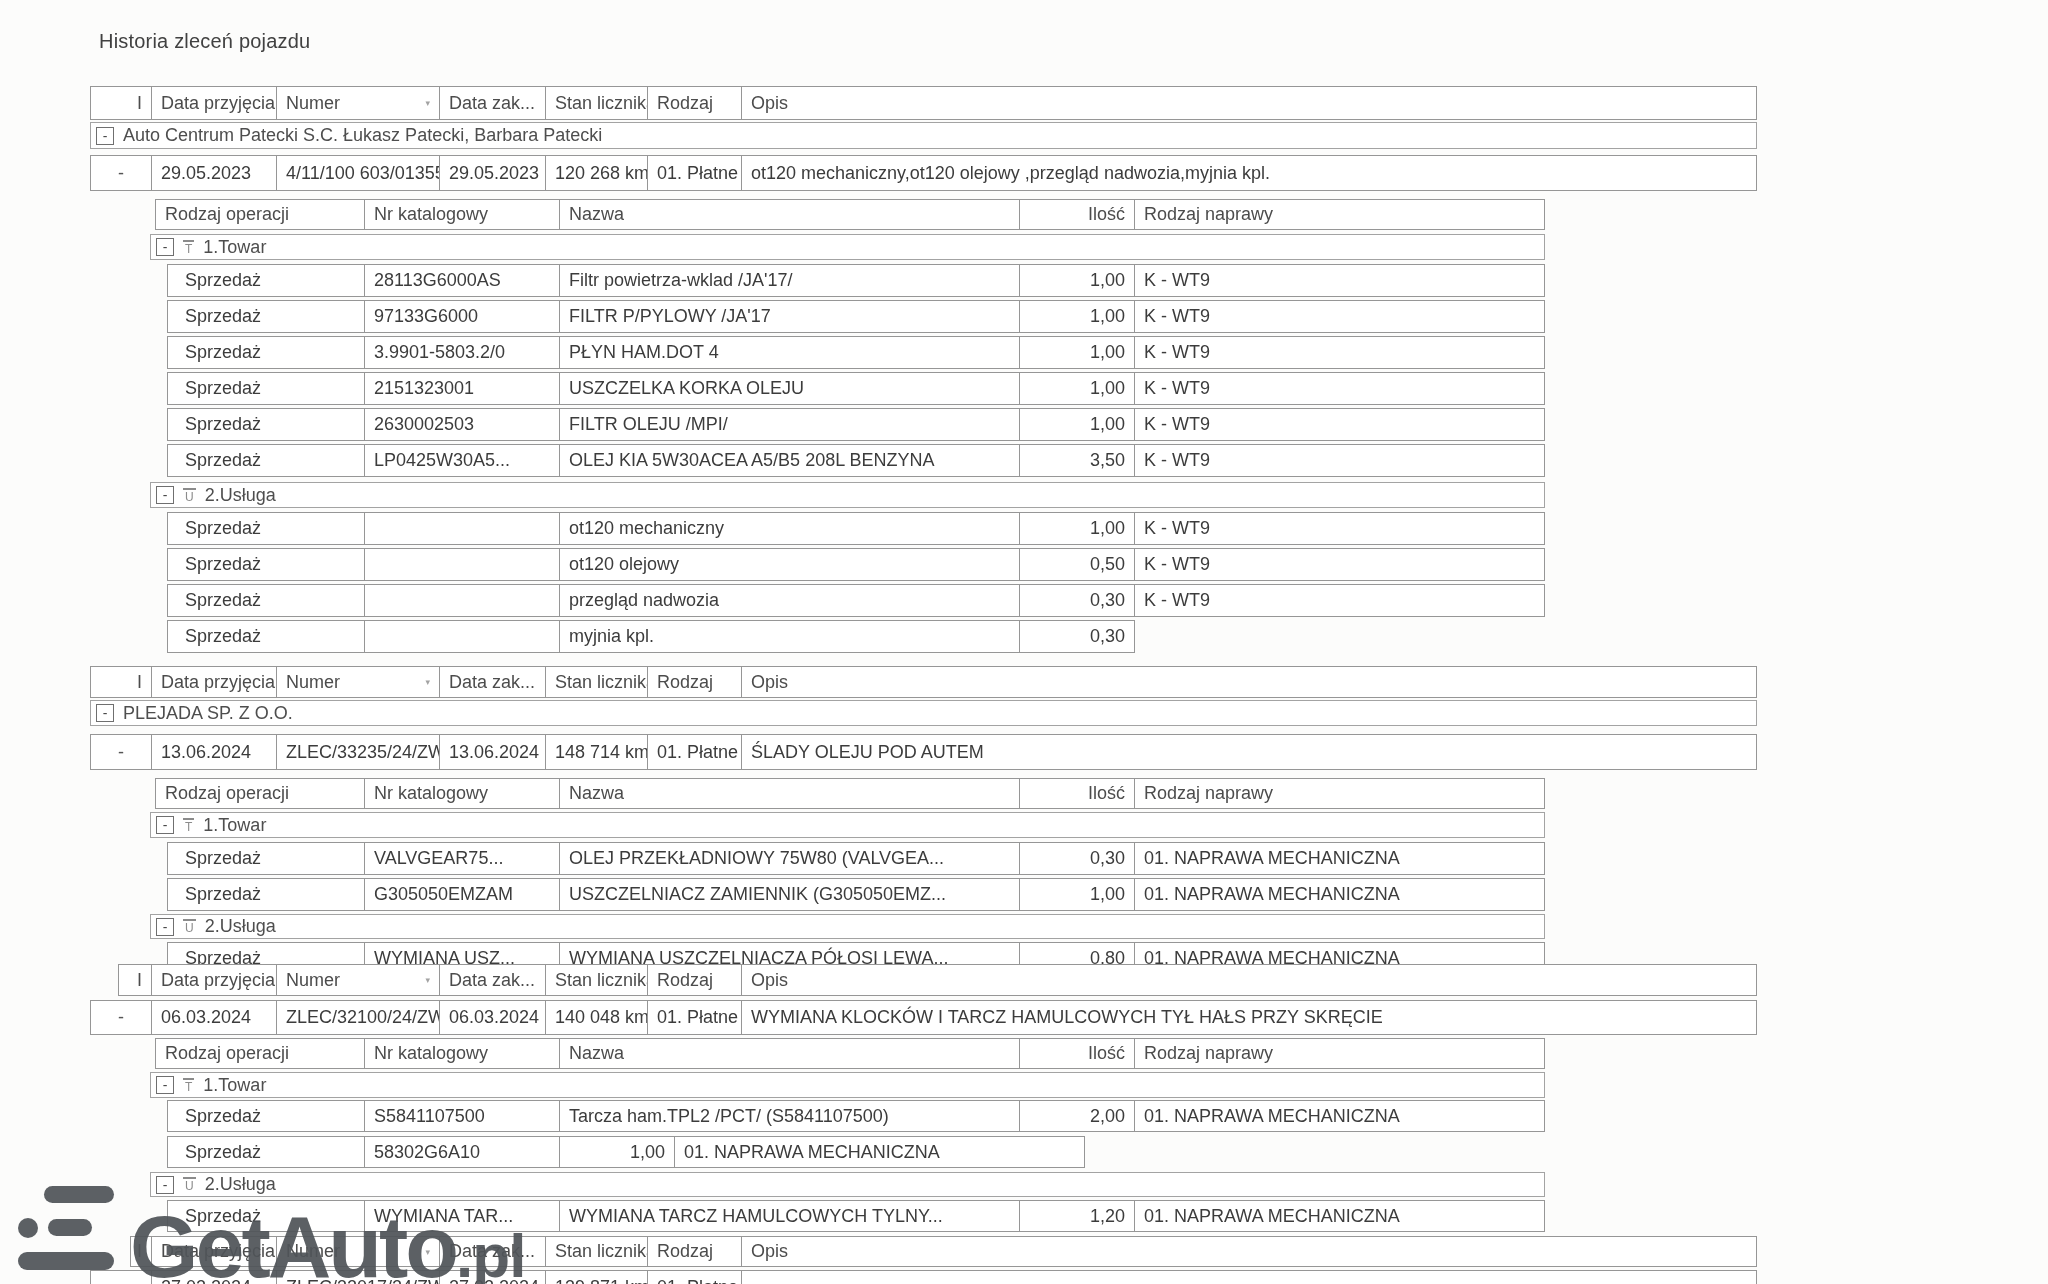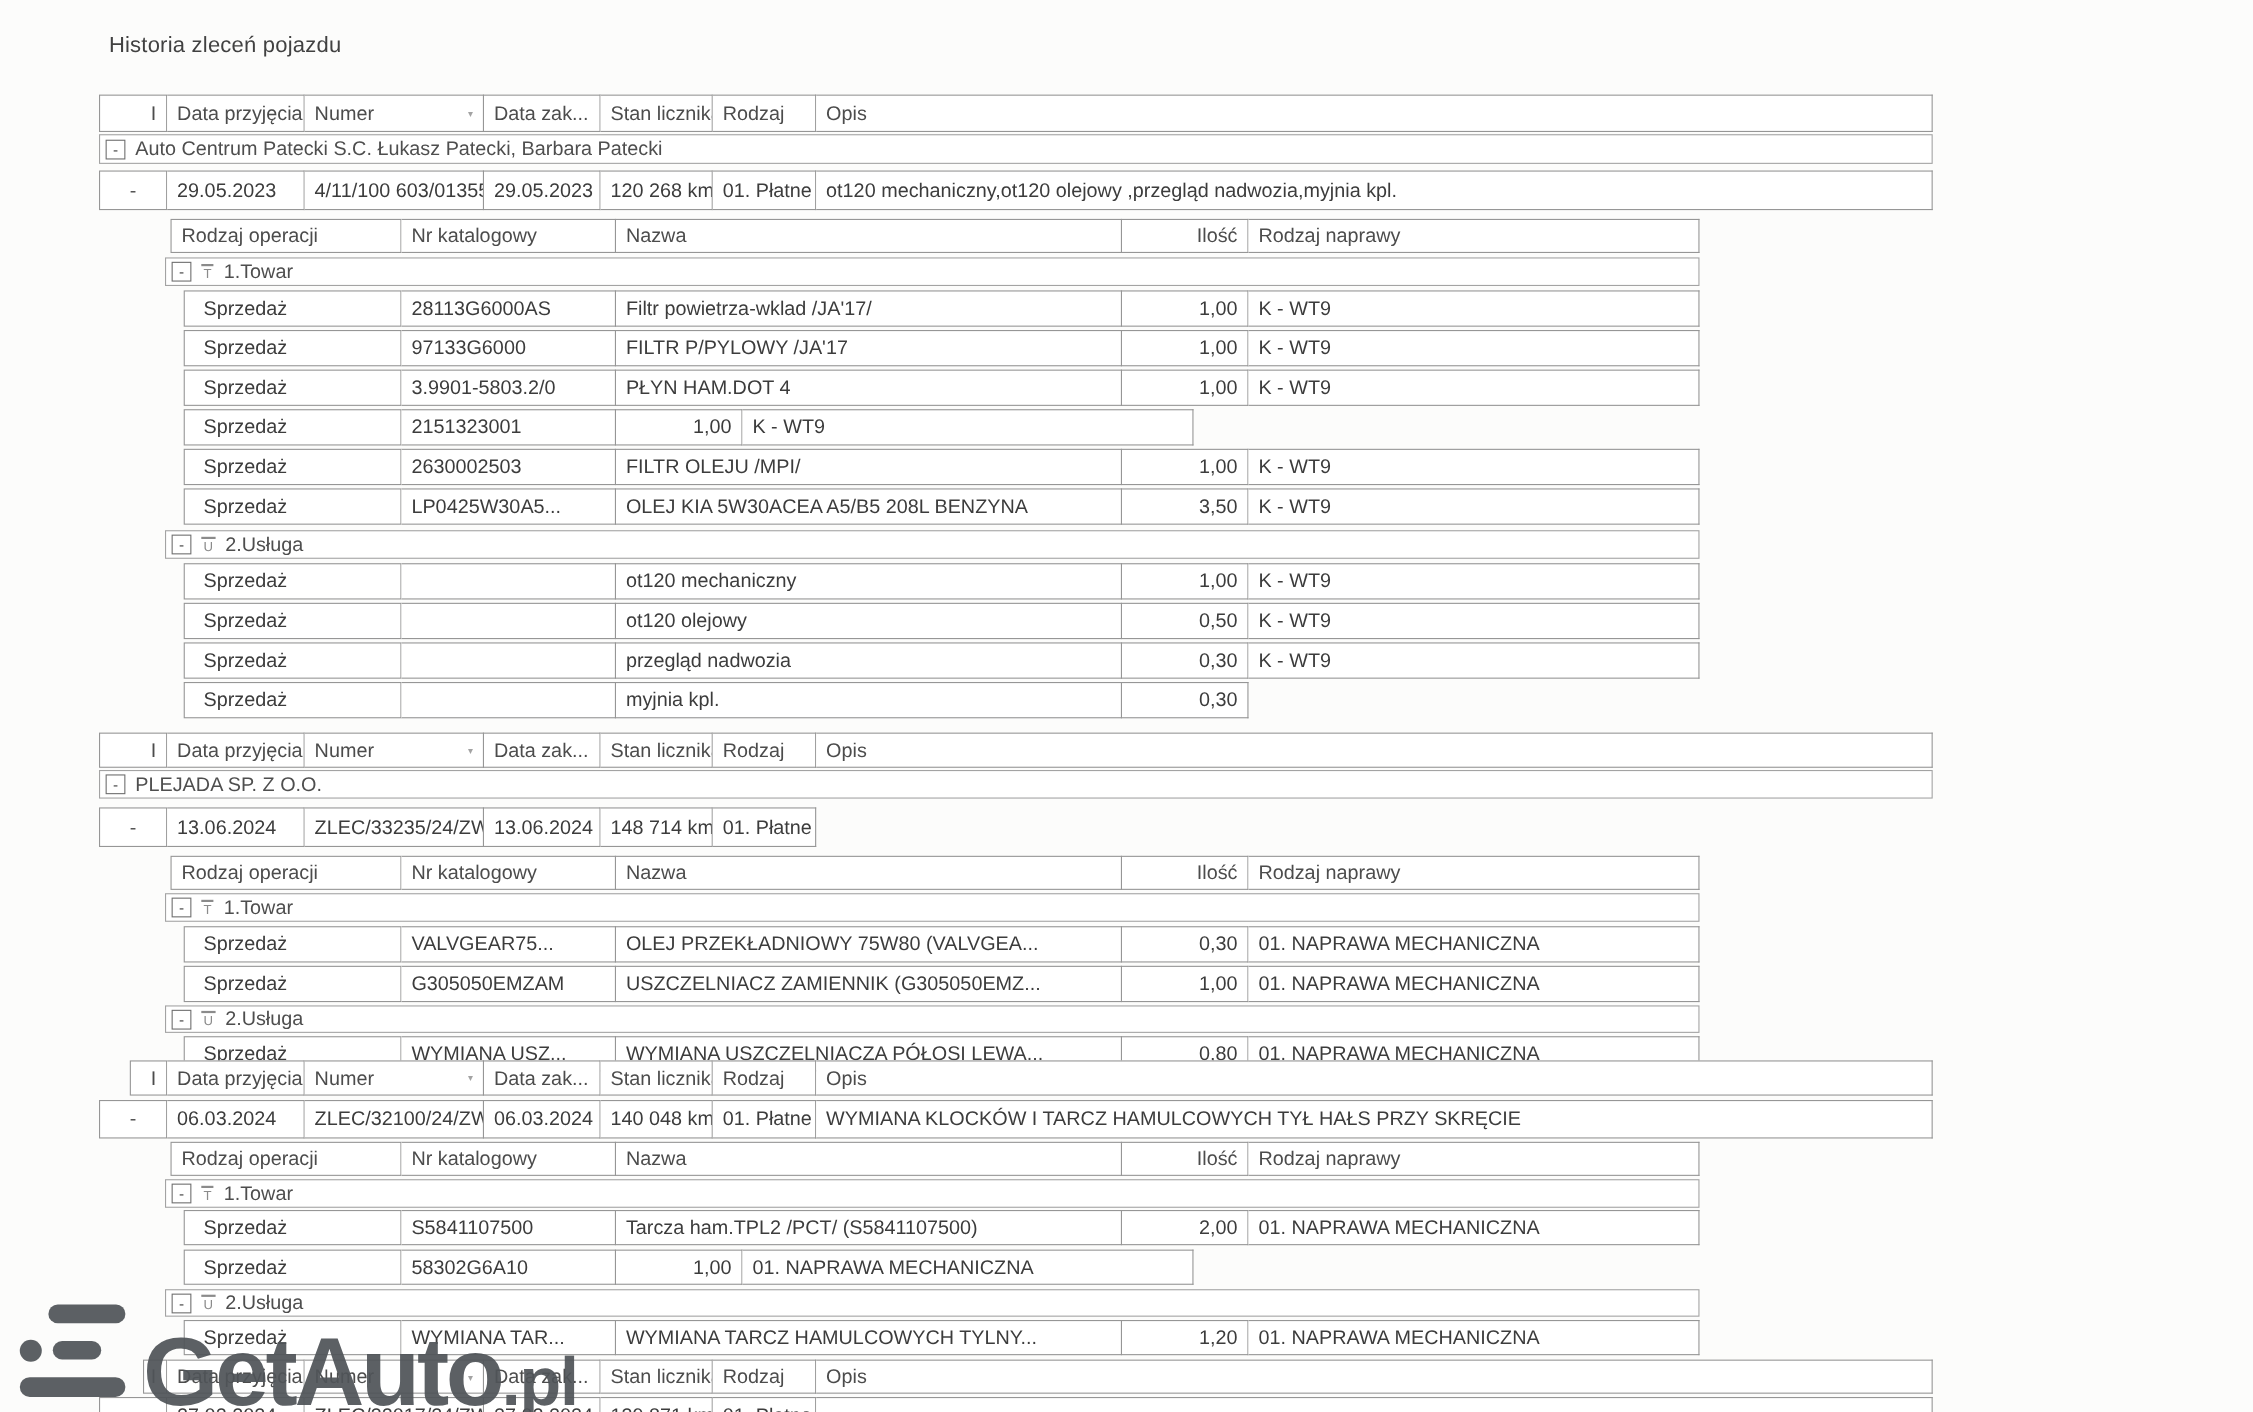"USZCZELKA KORKA OLEJU" div.cell { html: none -> <div> <span>USZCZELKA KORKA OLEJU</span> </div> }
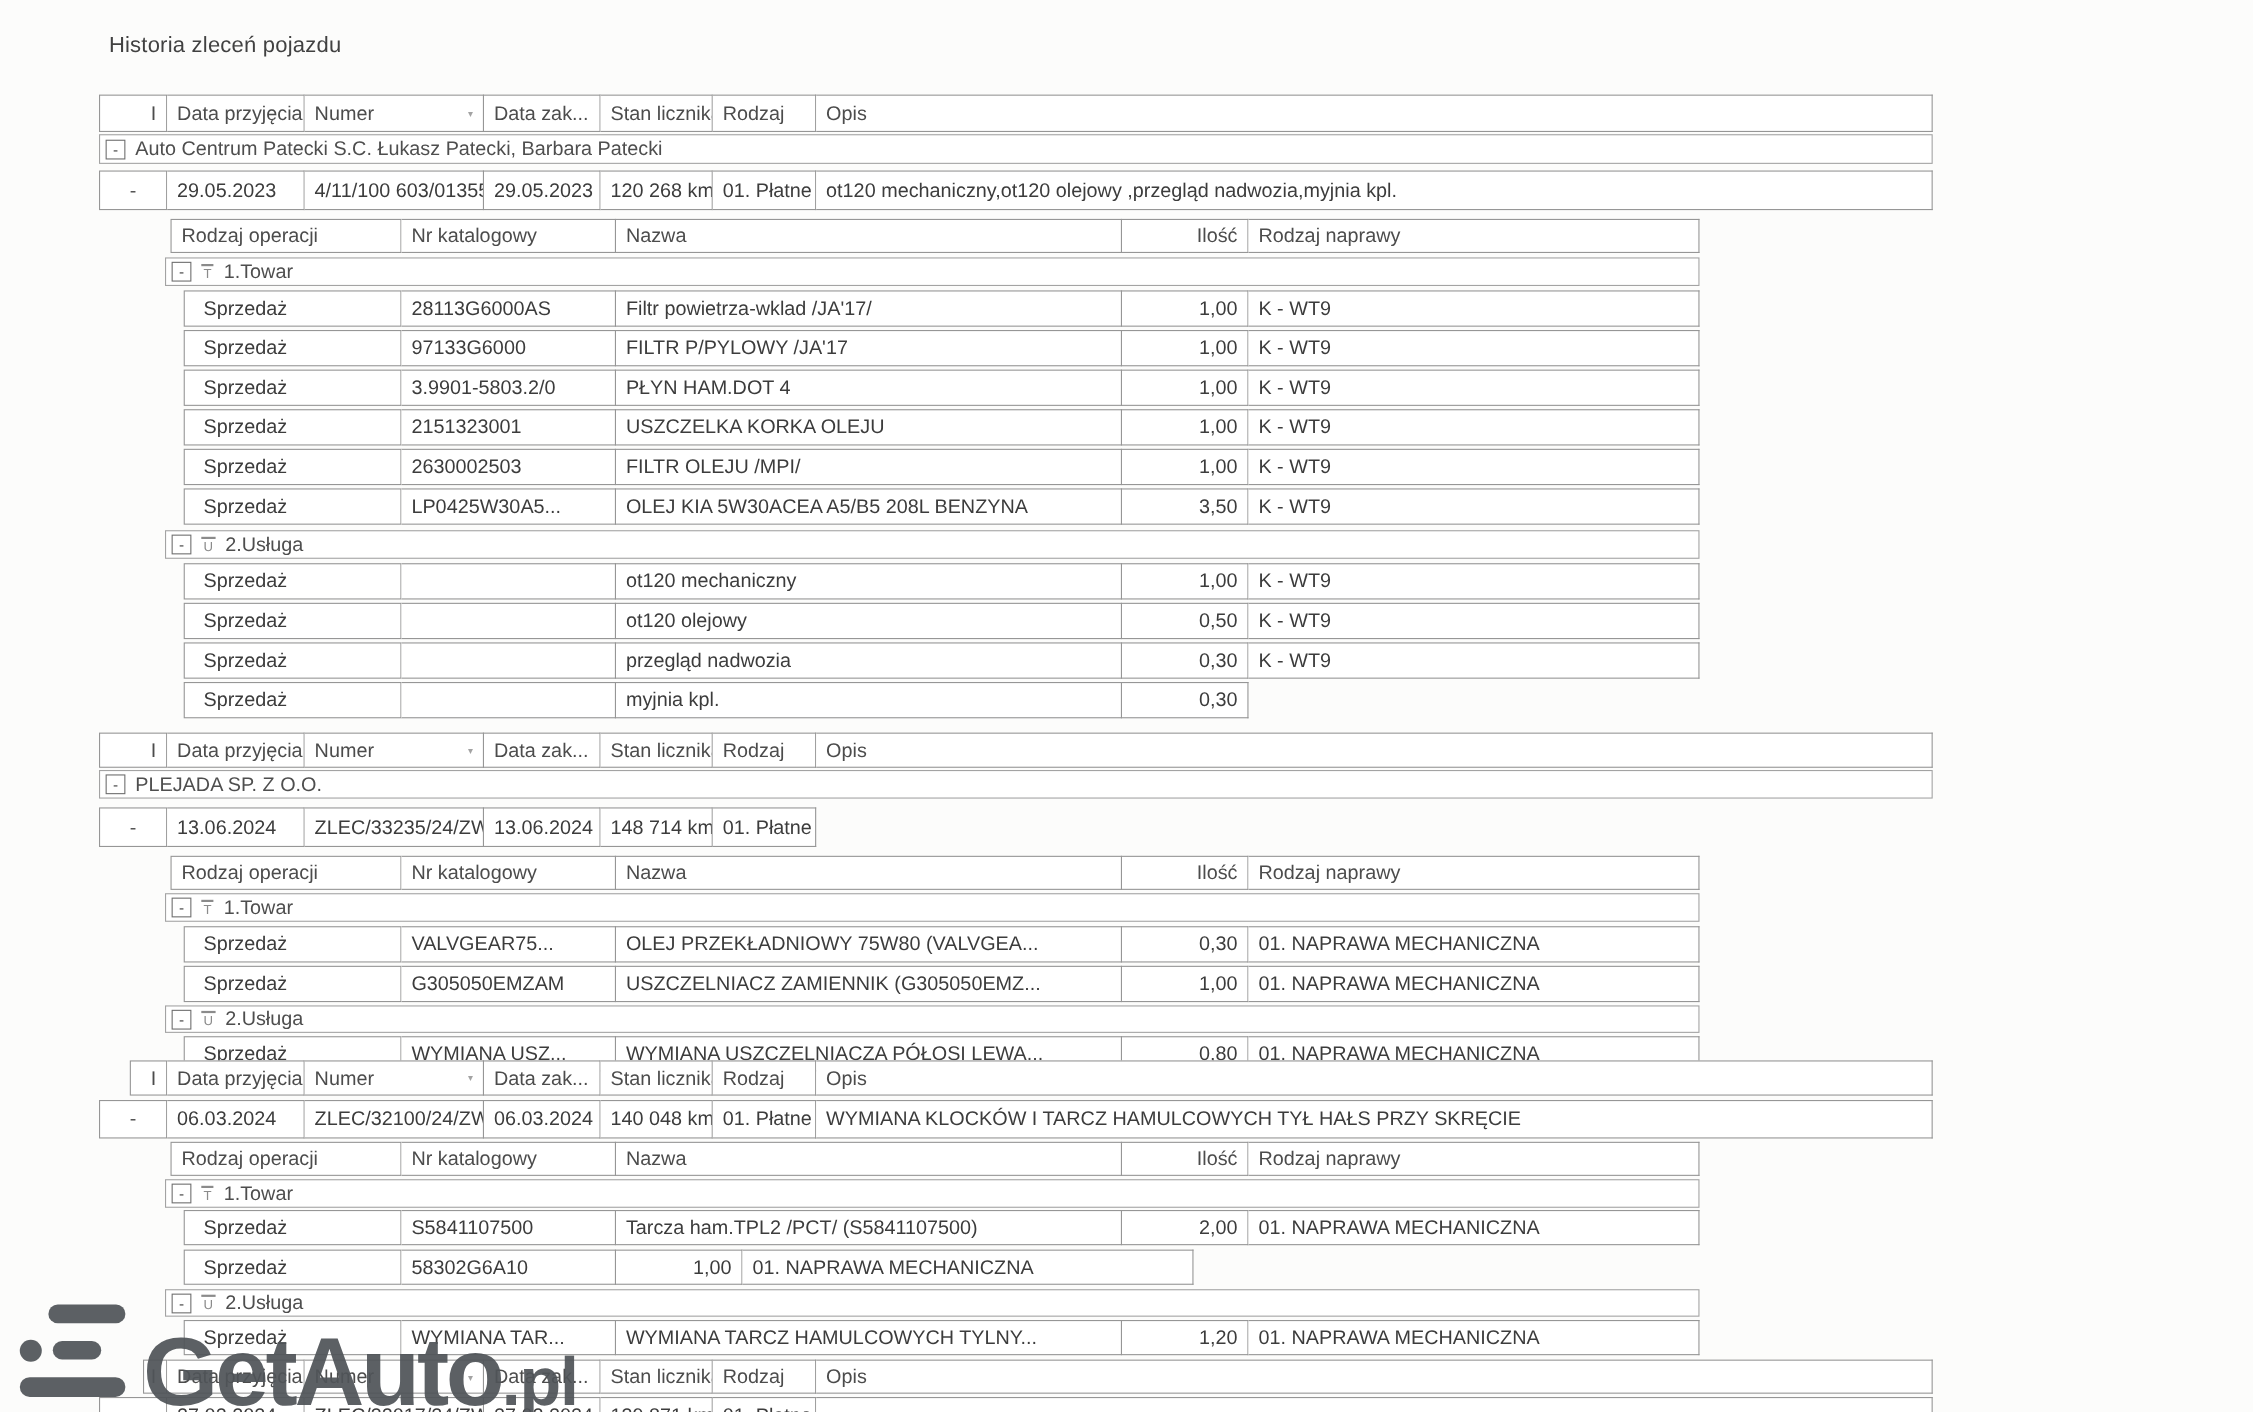"ŚLADY OLEJU POD AUTEM" div.cell { html: none -> <div> <span>ŚLADY OLEJU POD AUTEM</span> </div> }
